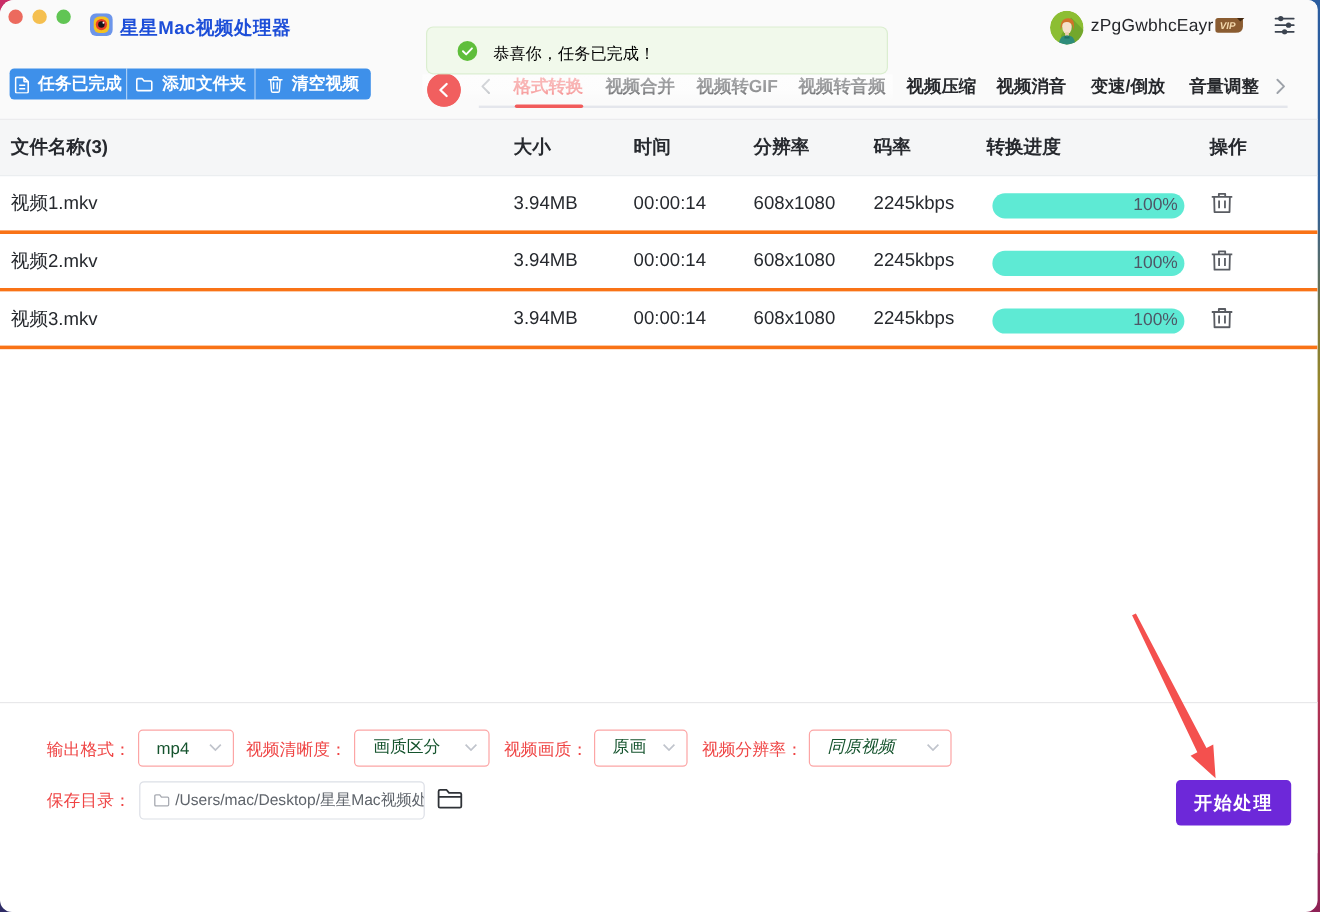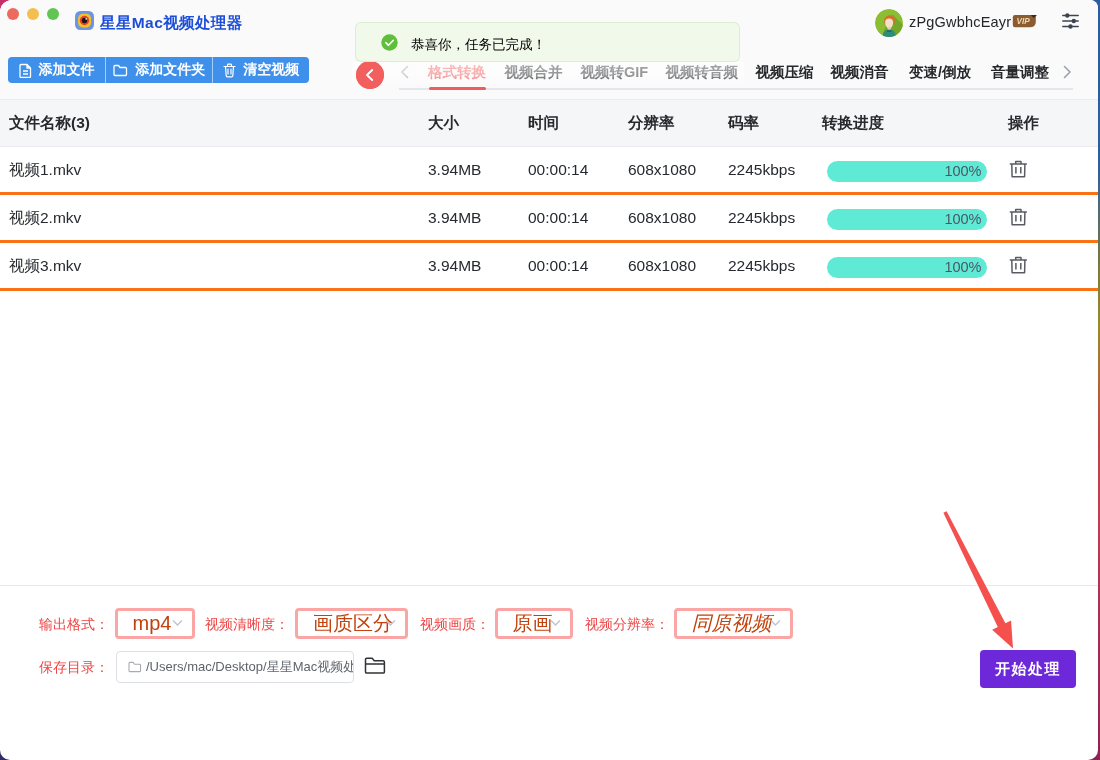"添加文件" span { text: 添加文件 -> 任务已完成 }
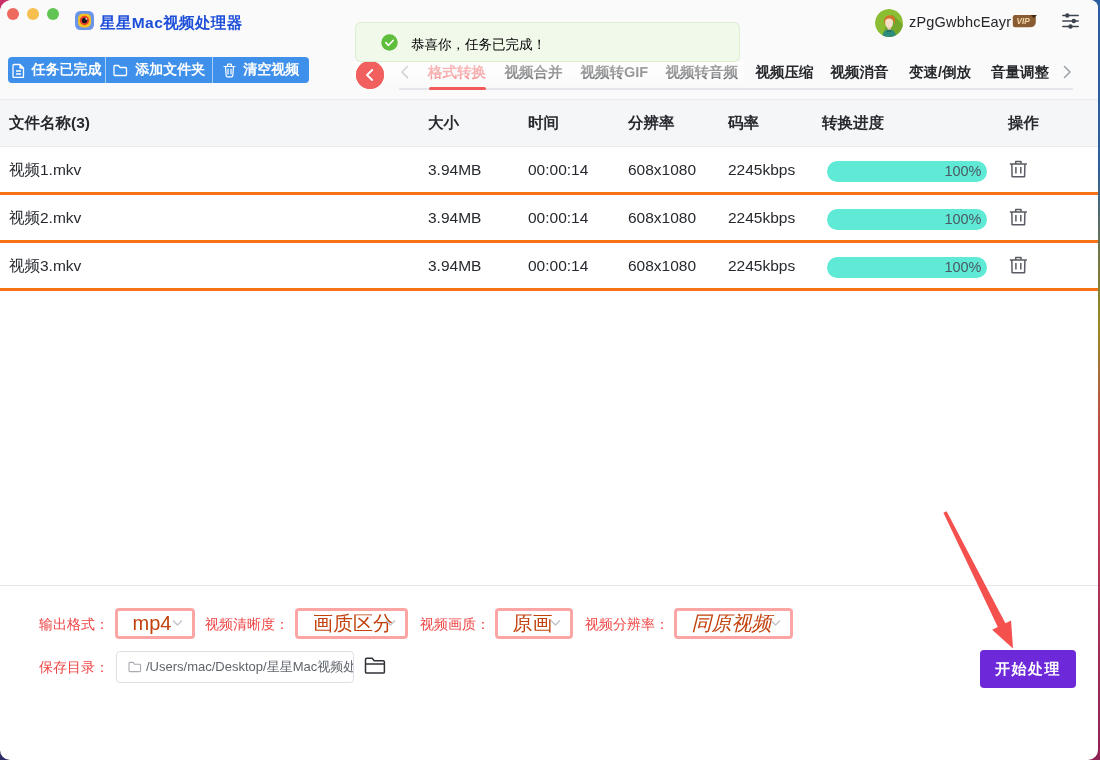"mp4" .sel { border: 3px solid #fca5a5 -> 1px solid #fca5a5; color: #c2410c -> #14532d; font-size: 20px -> 14px }
